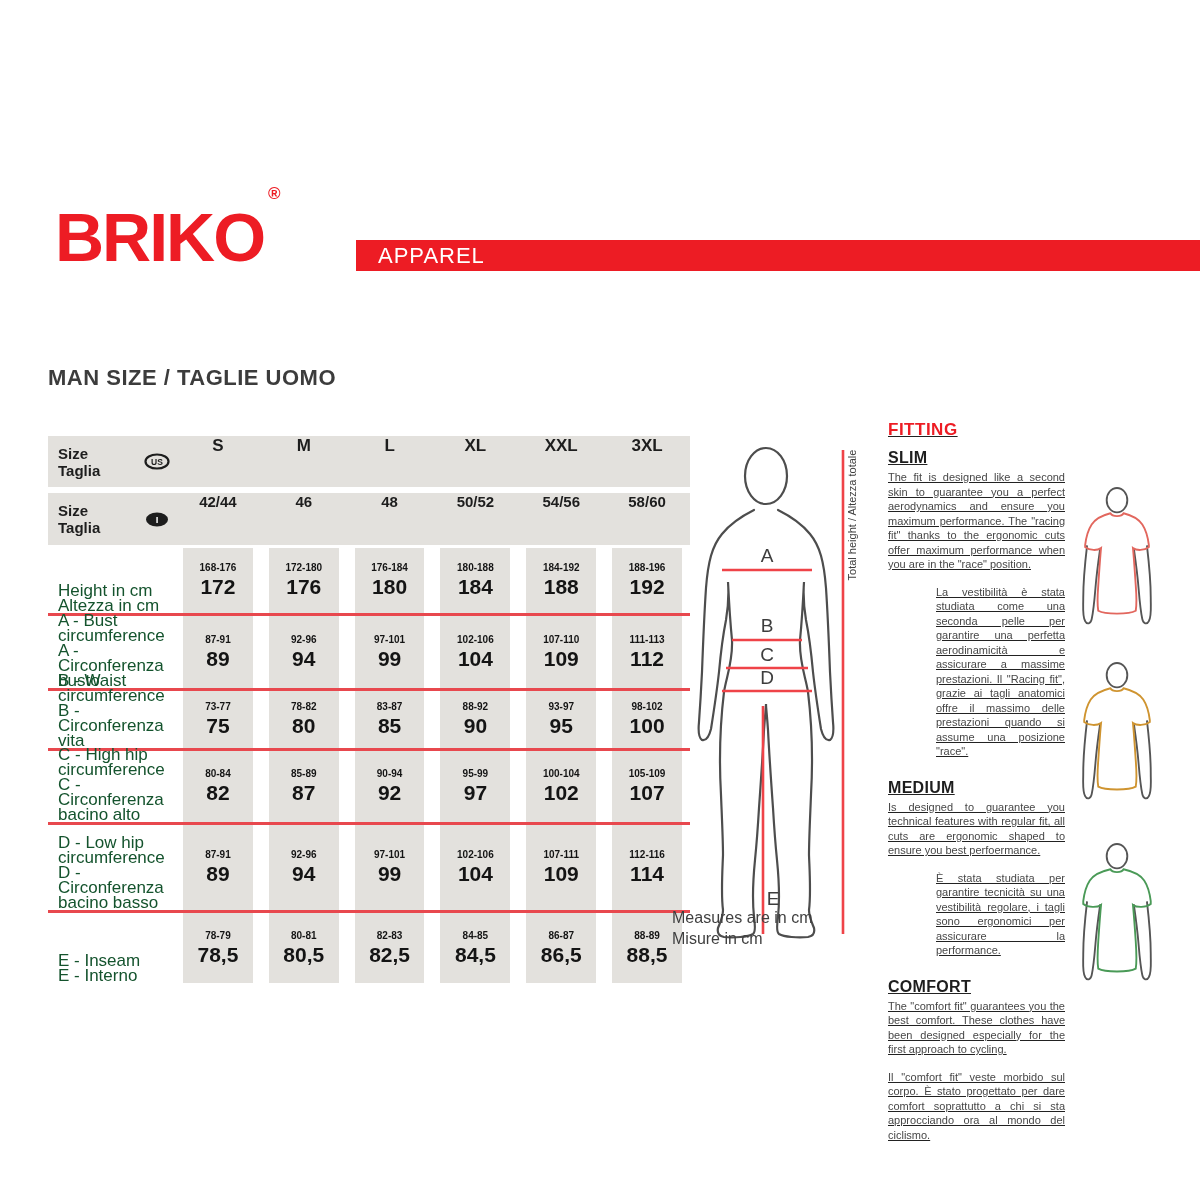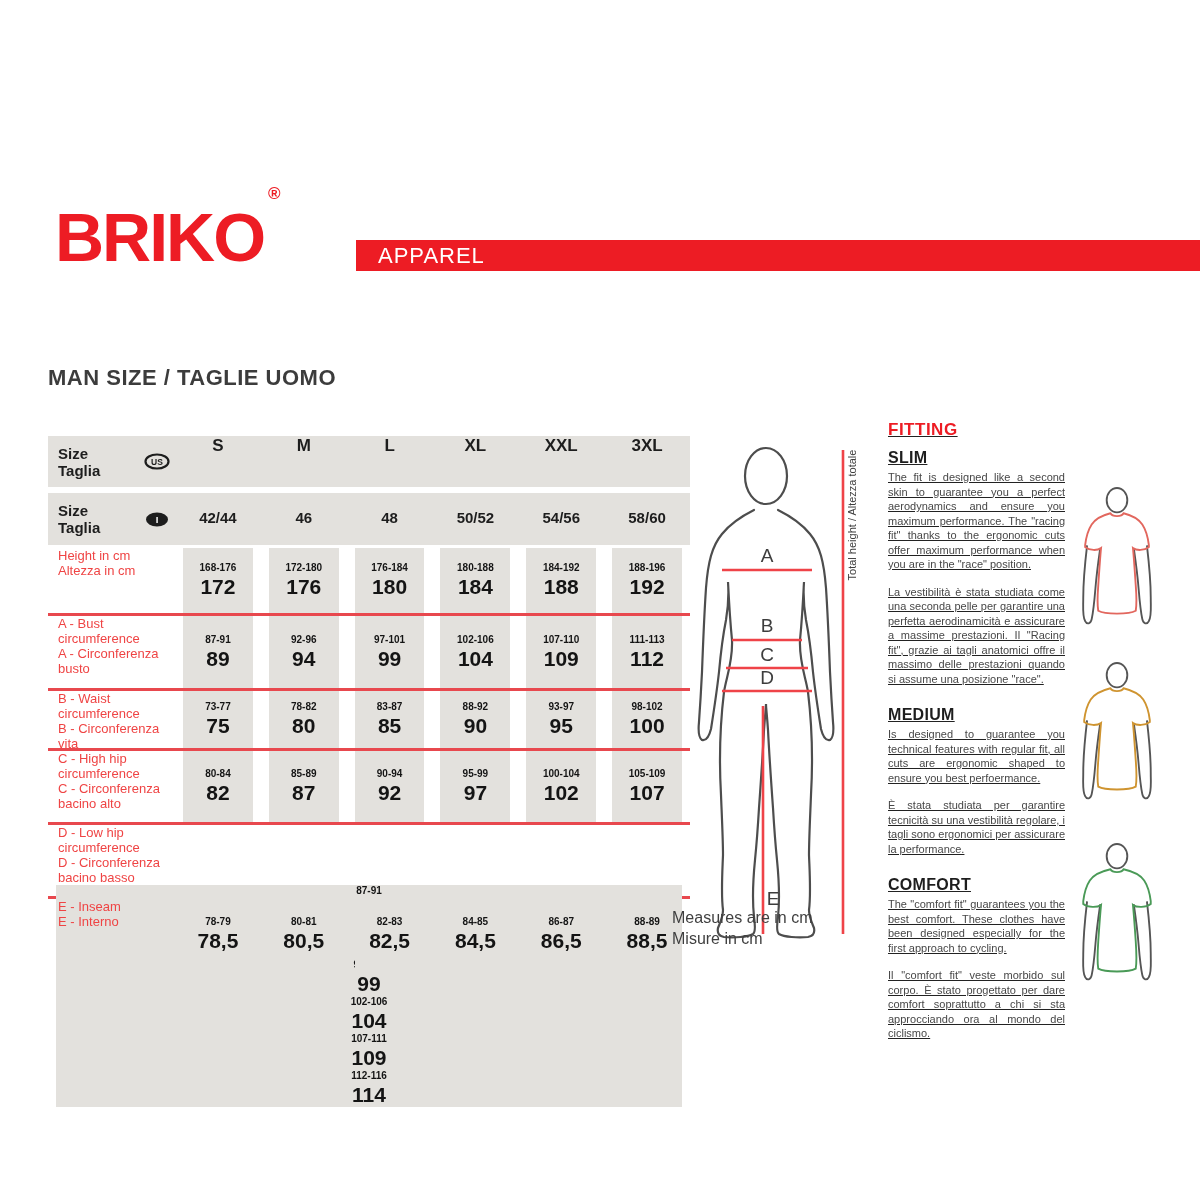"42/44" .hrow.it .hcell { margin-top: 16px -> none }
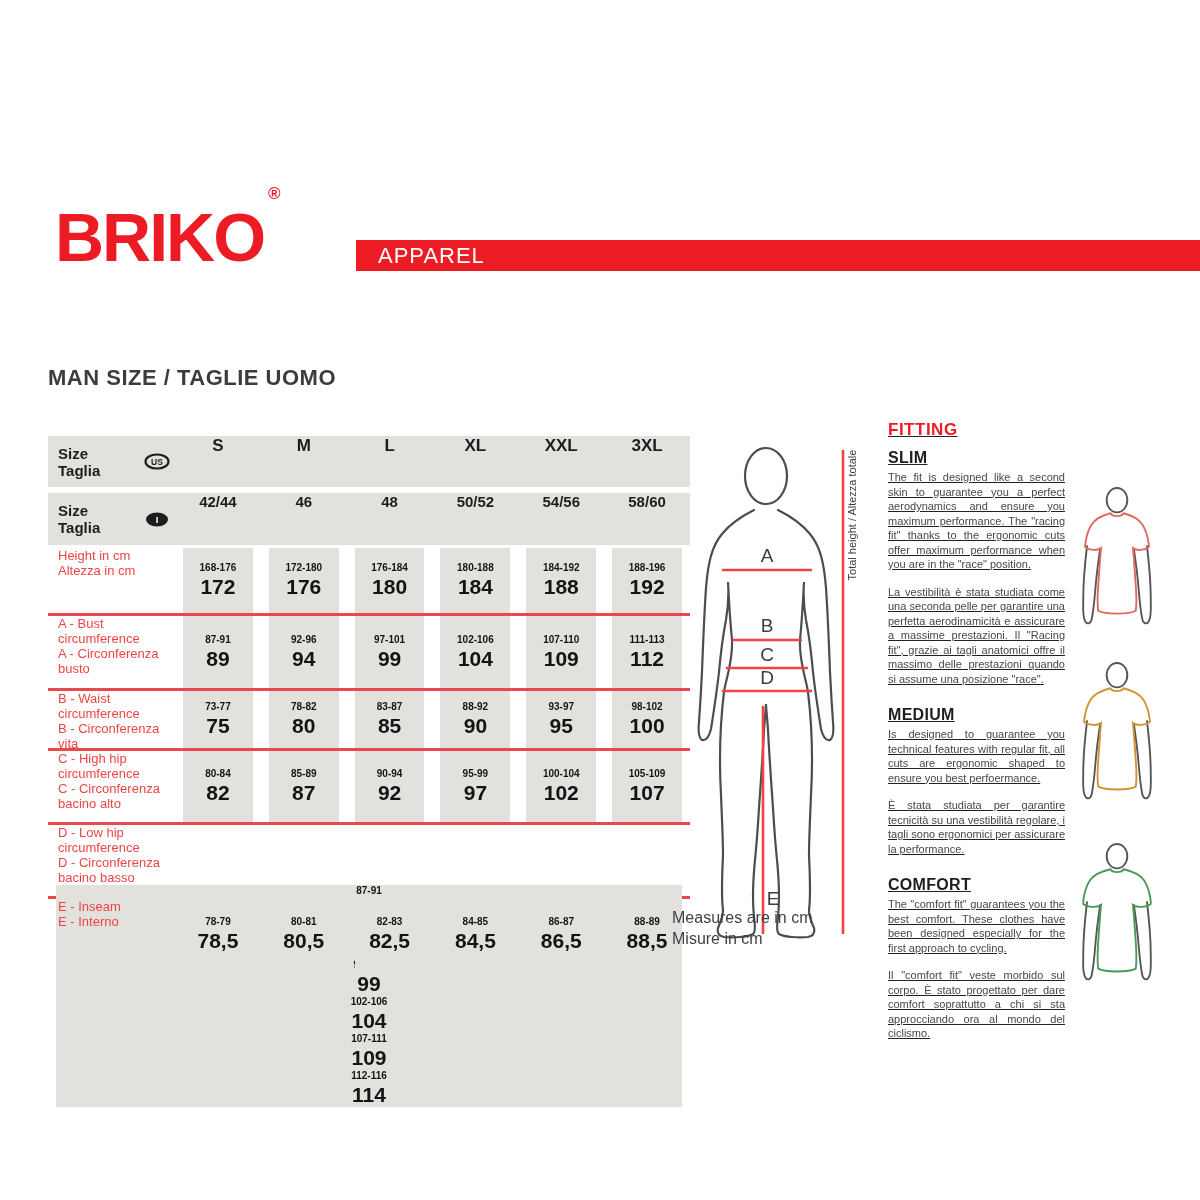"Height in cm" .drow .label-cell { color: #ef4444 -> #14532d; font-size: 13px -> 17px; justify-content: flex-start -> flex-end }
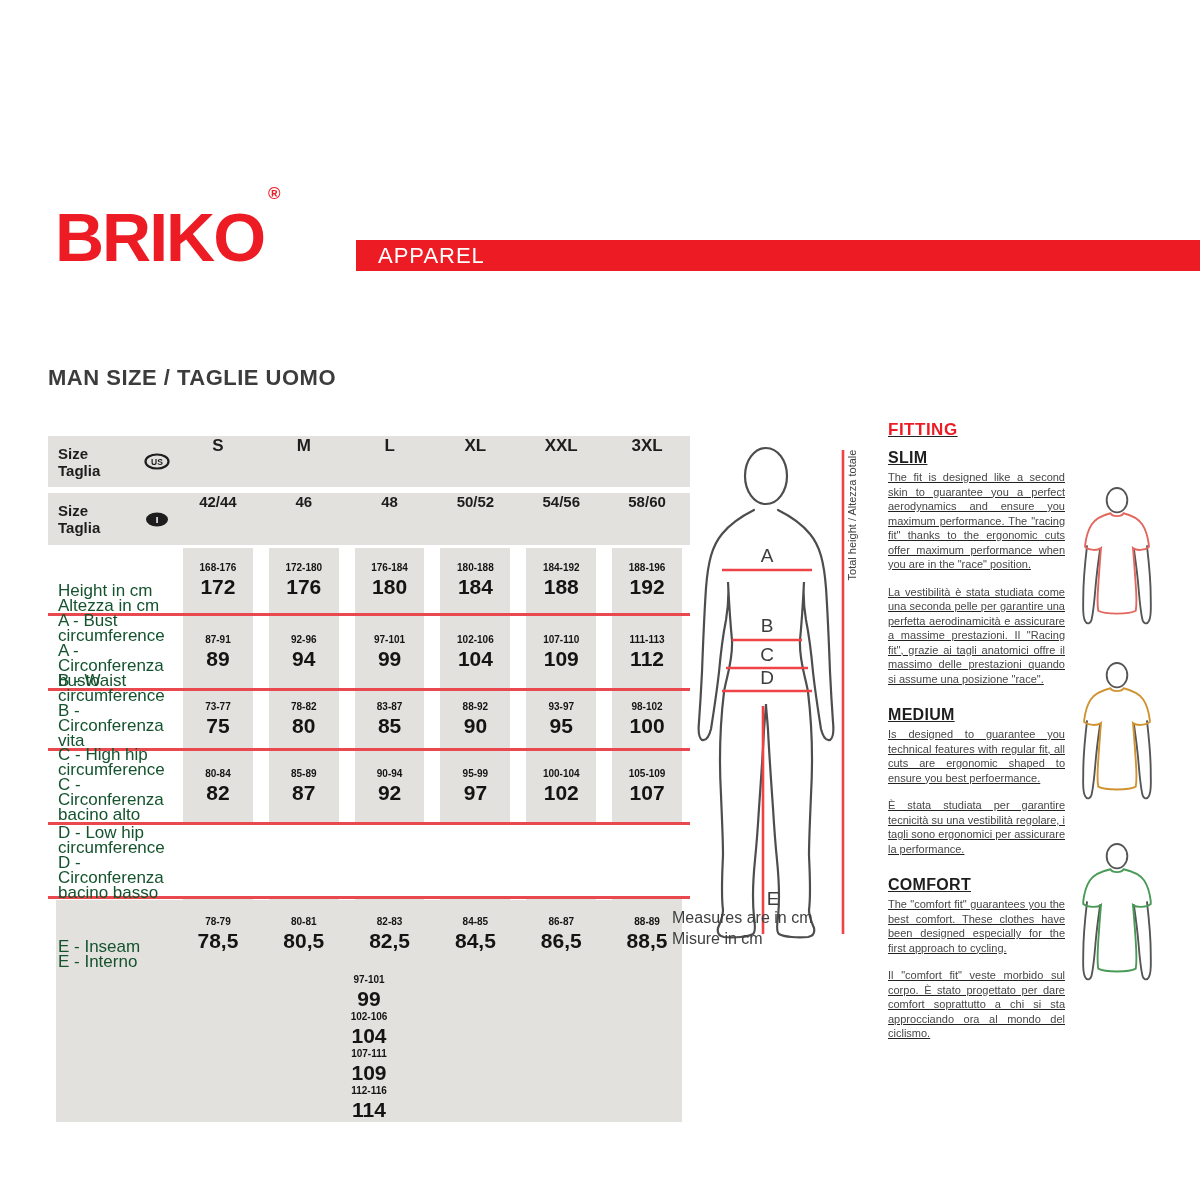"La vestibilità è stata studiata" .fitting p.gap { margin-left: none -> 48px }
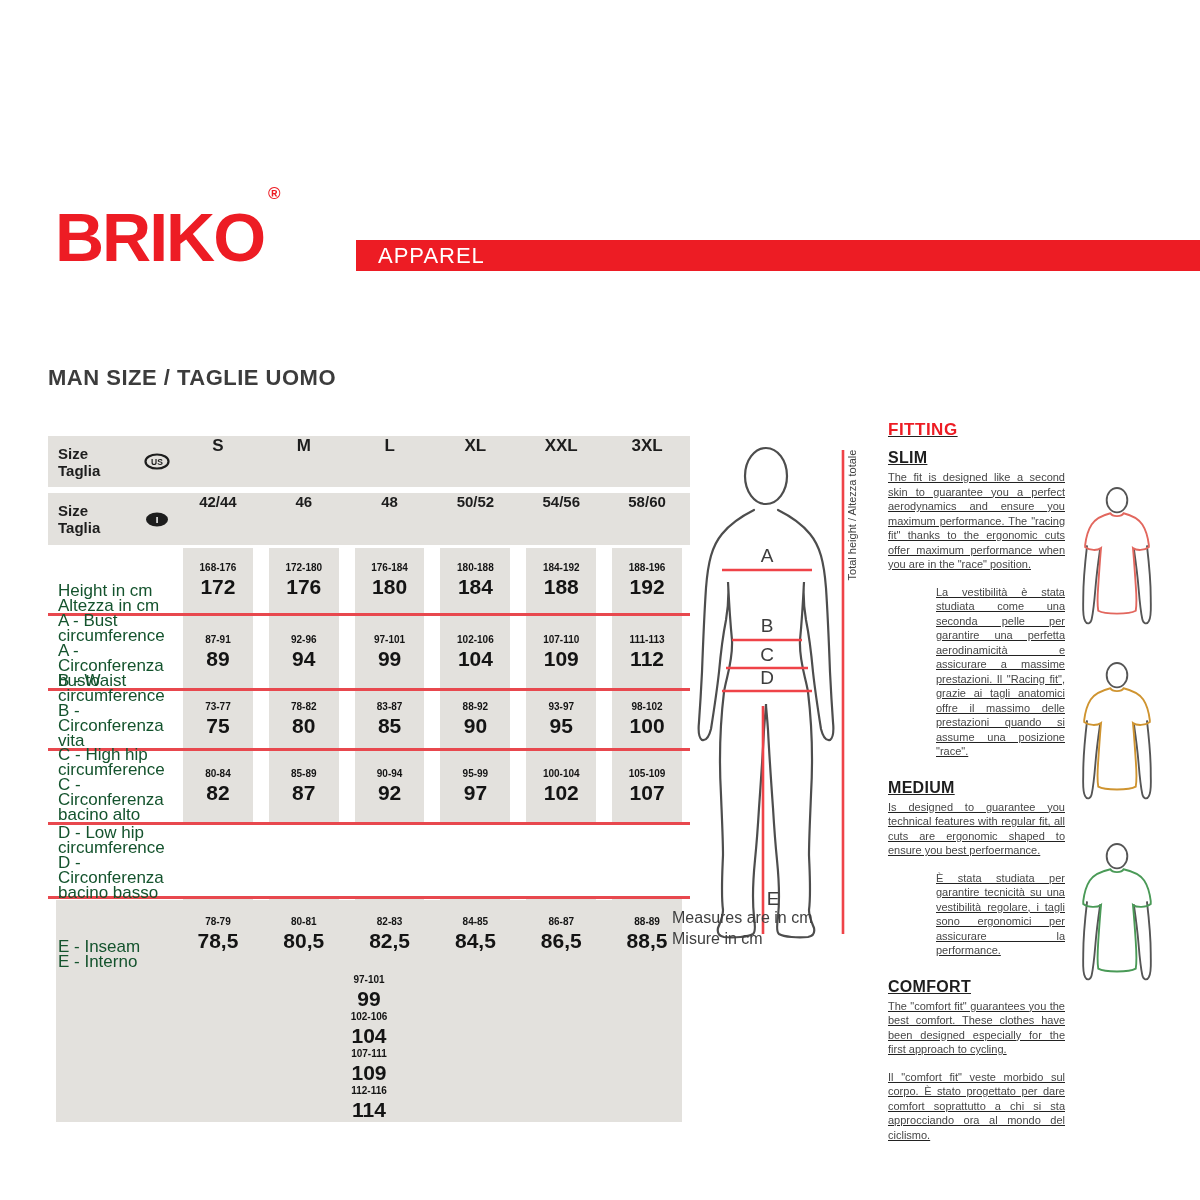"D - Low hip circumference" div.drow { flex-direction: column -> none; height: 74px -> 88px }
